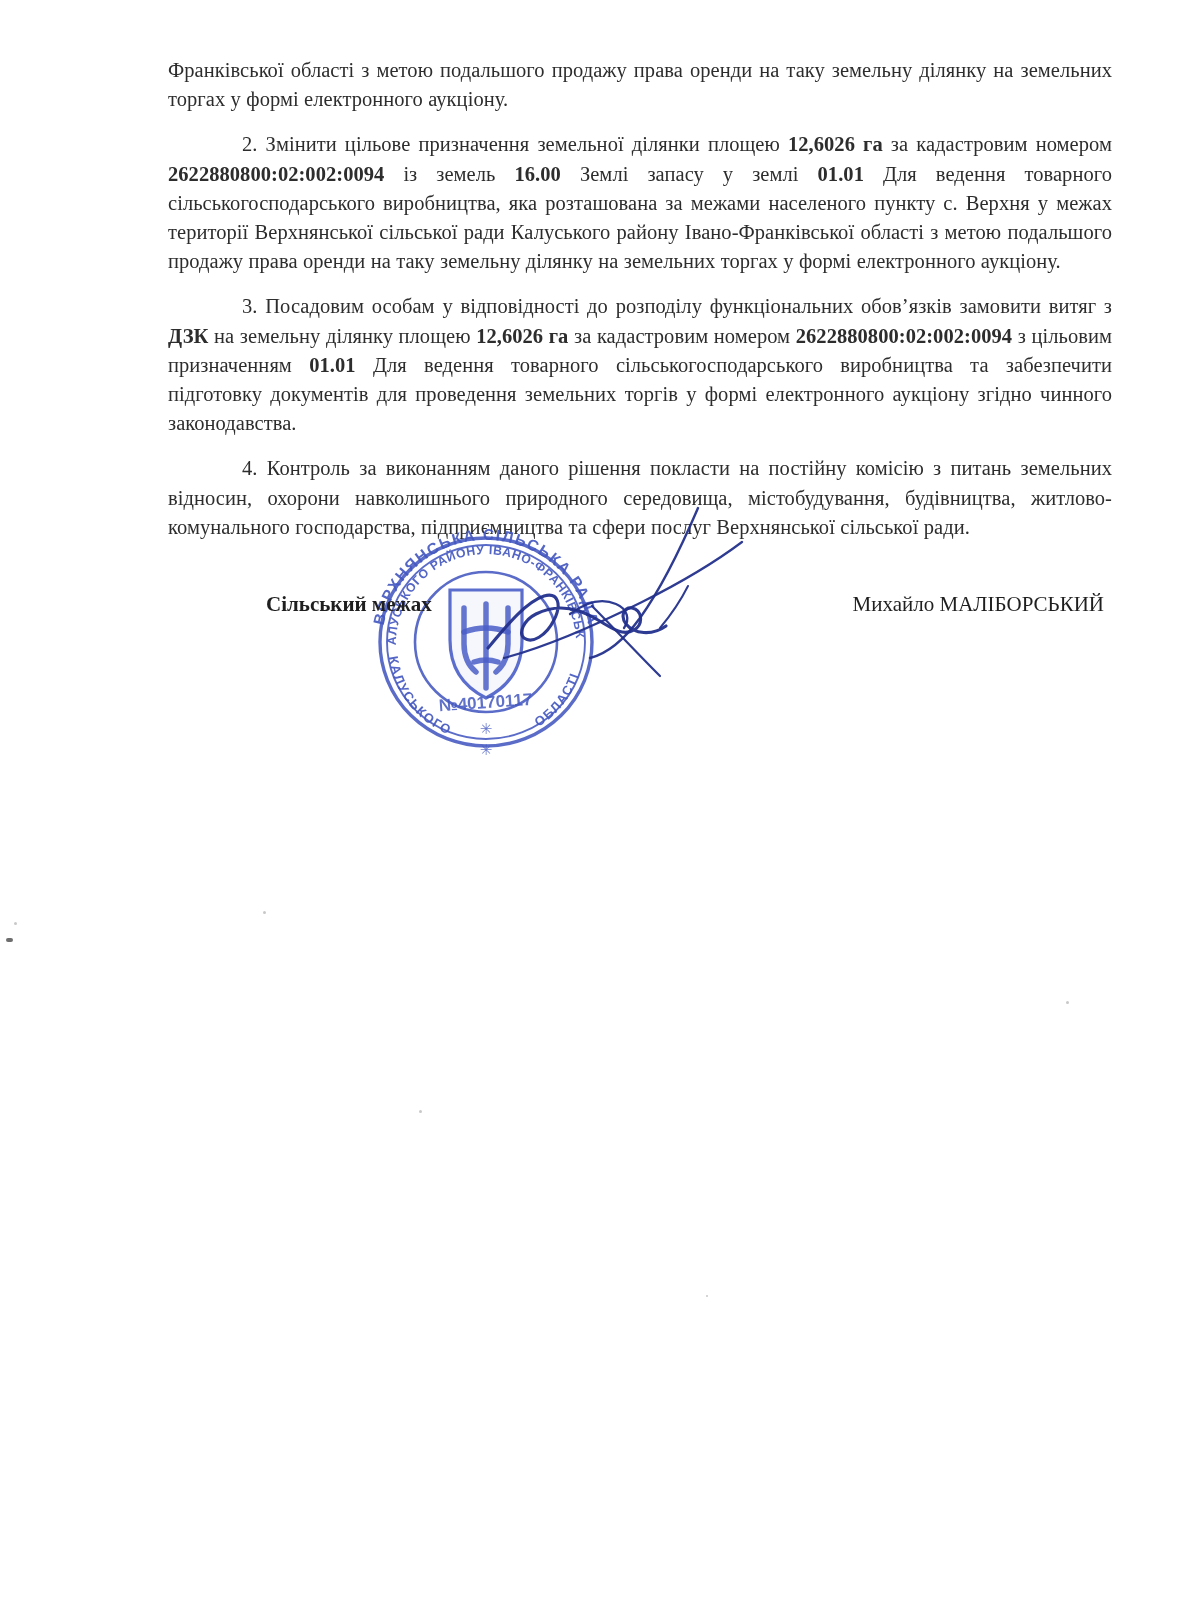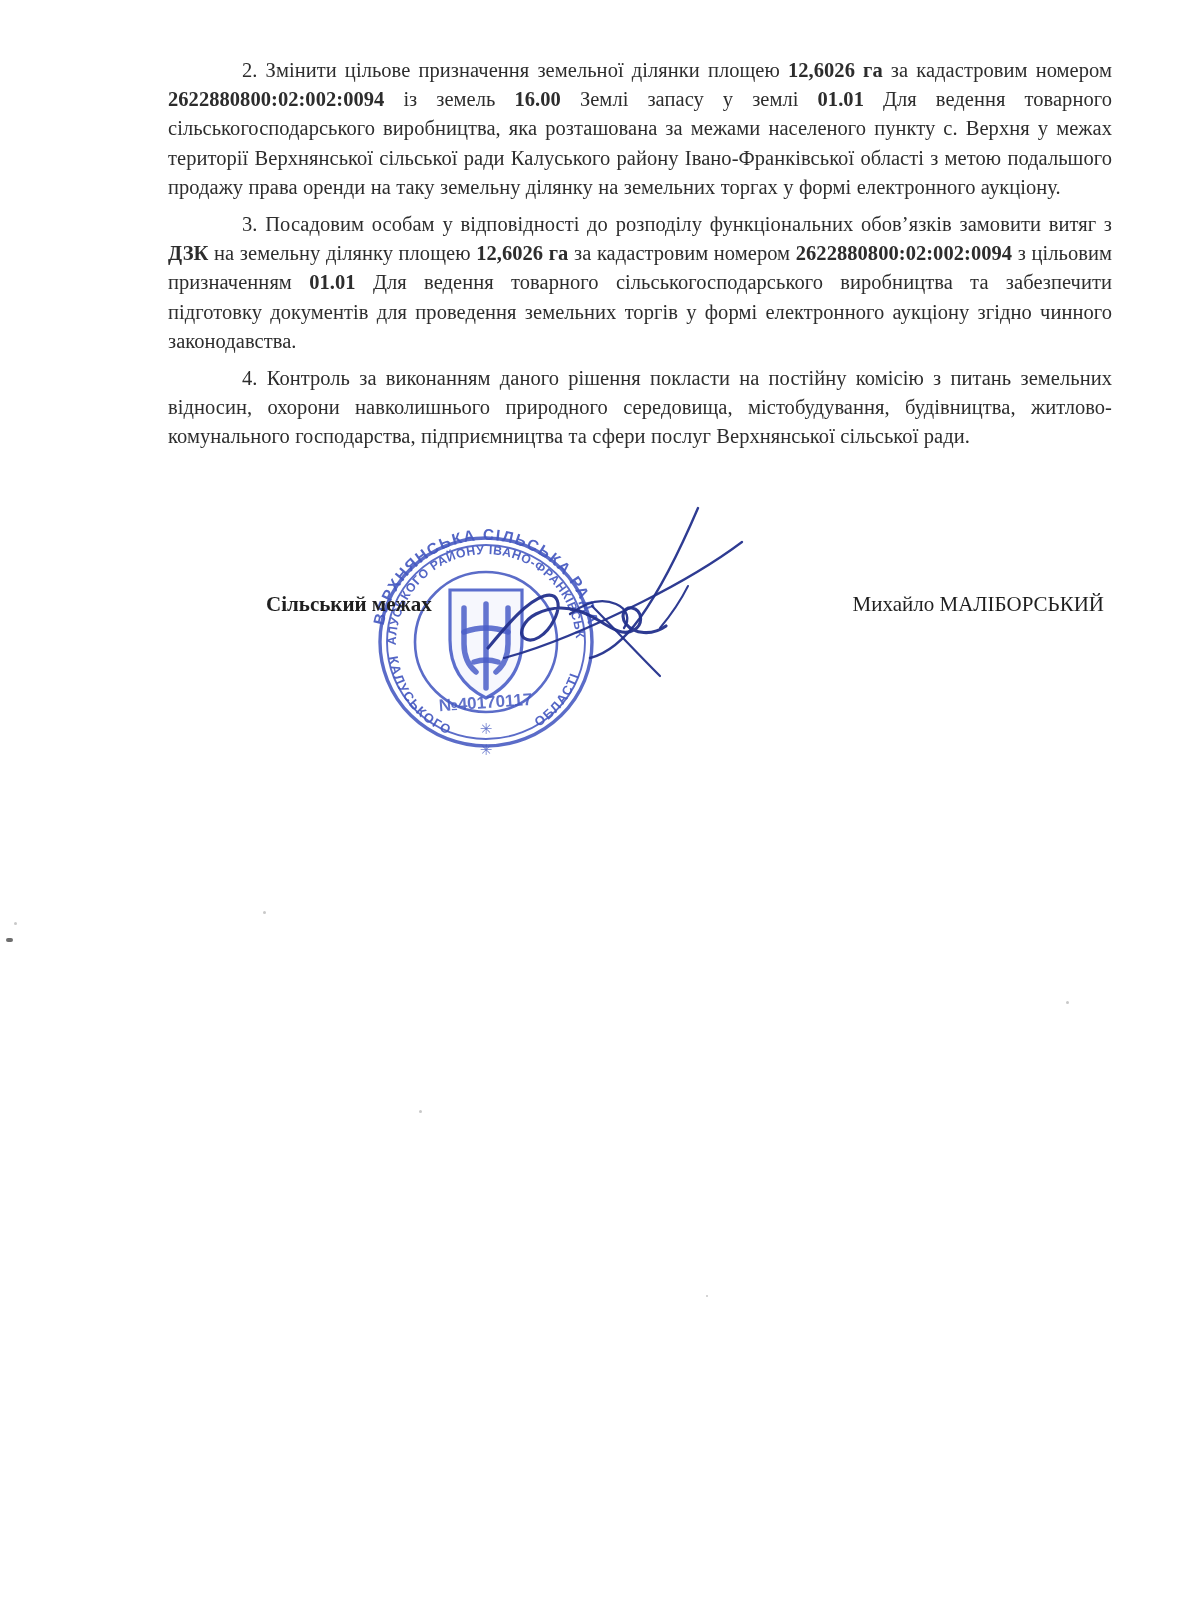"Франківської області з метою подальшого" p.para { html: none -> <p><span>Франківської області з метою подальшого продажу права оренди на таку земельну ділянку на земельних торгах у формі електронного аукціону.</span></p> }
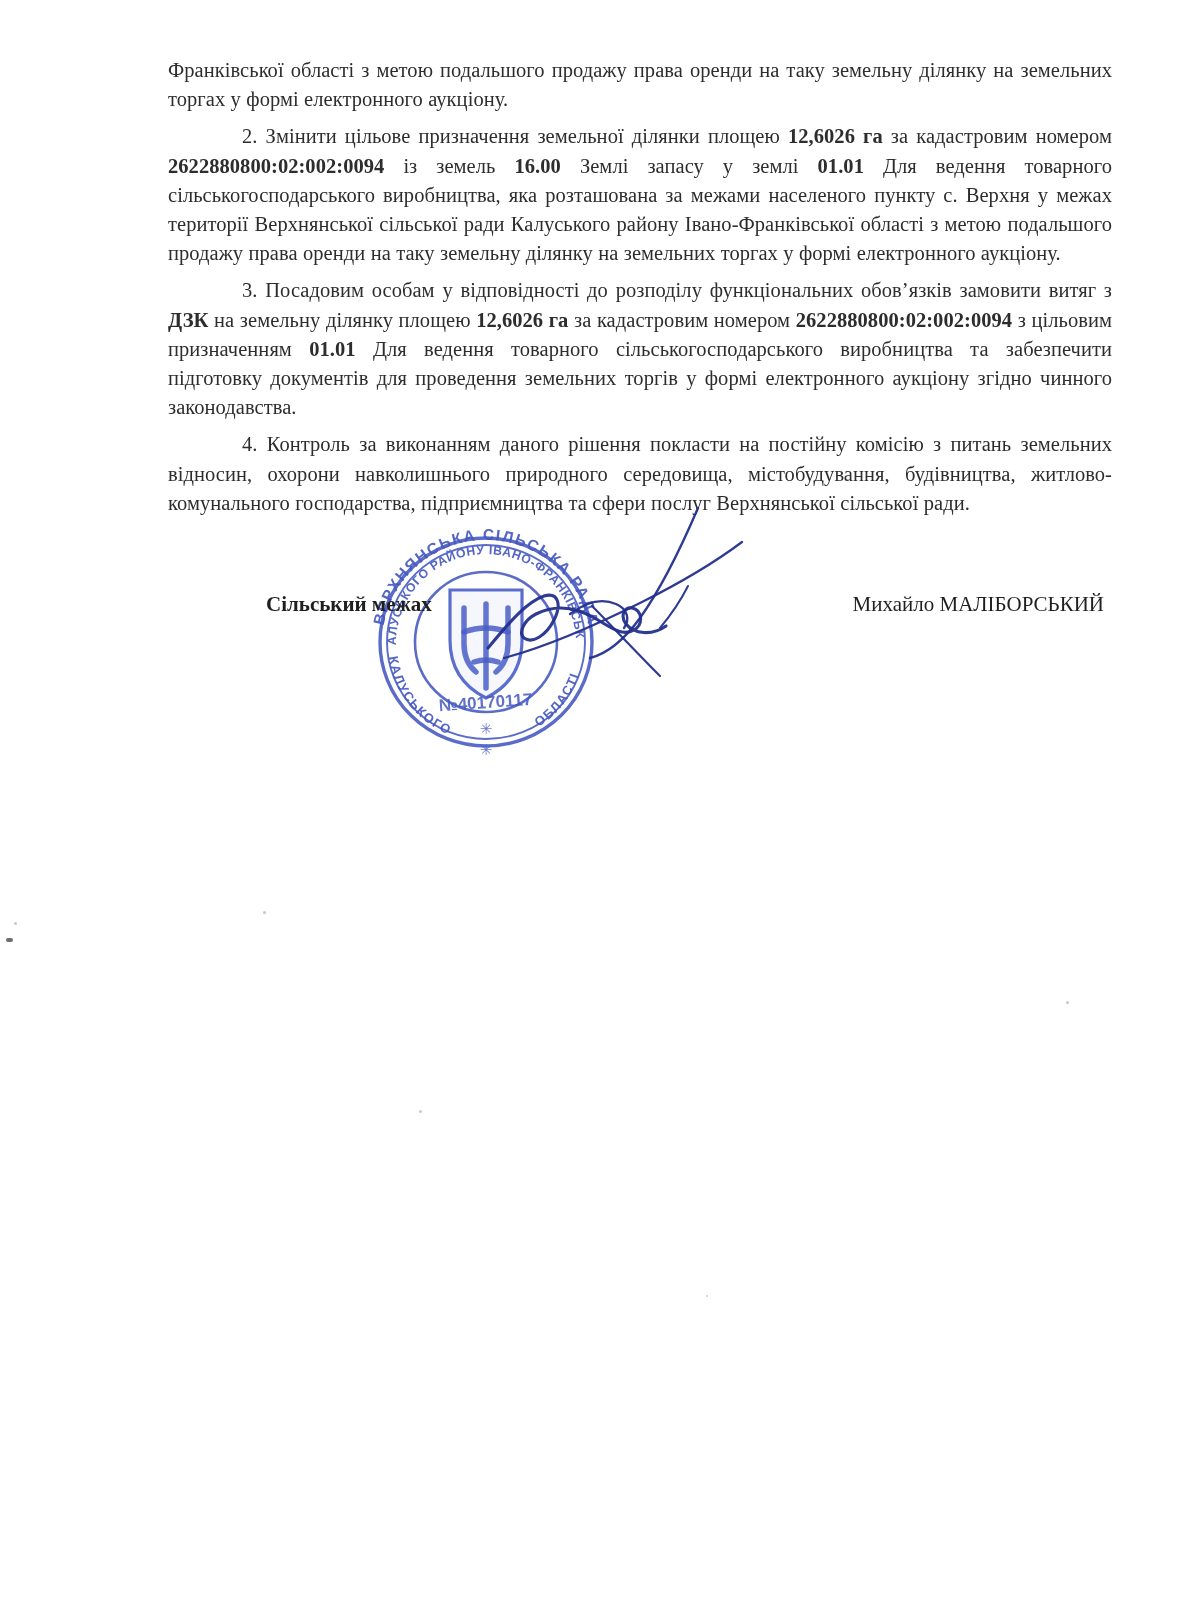"2. Змінити цільове призначення земельної" p.para + p.para { margin-top: 8px -> 16px }
